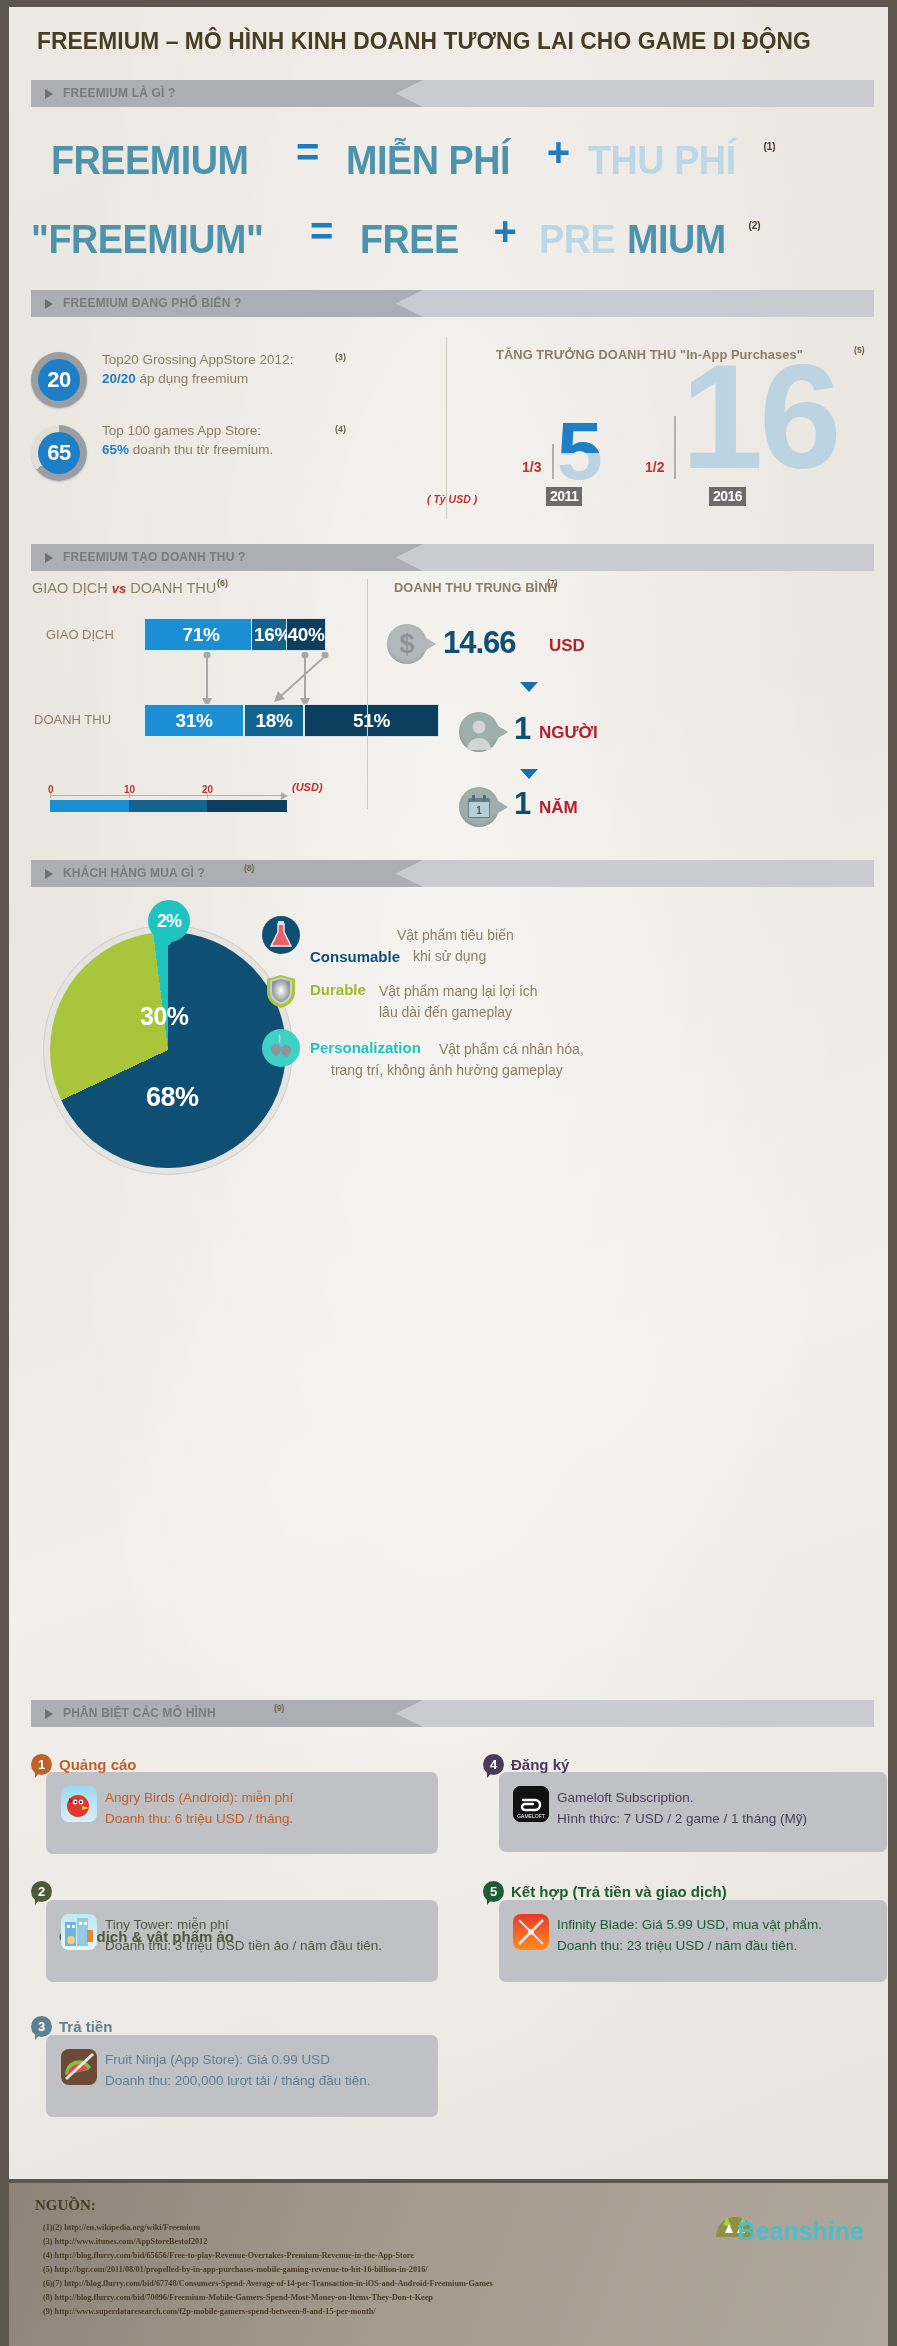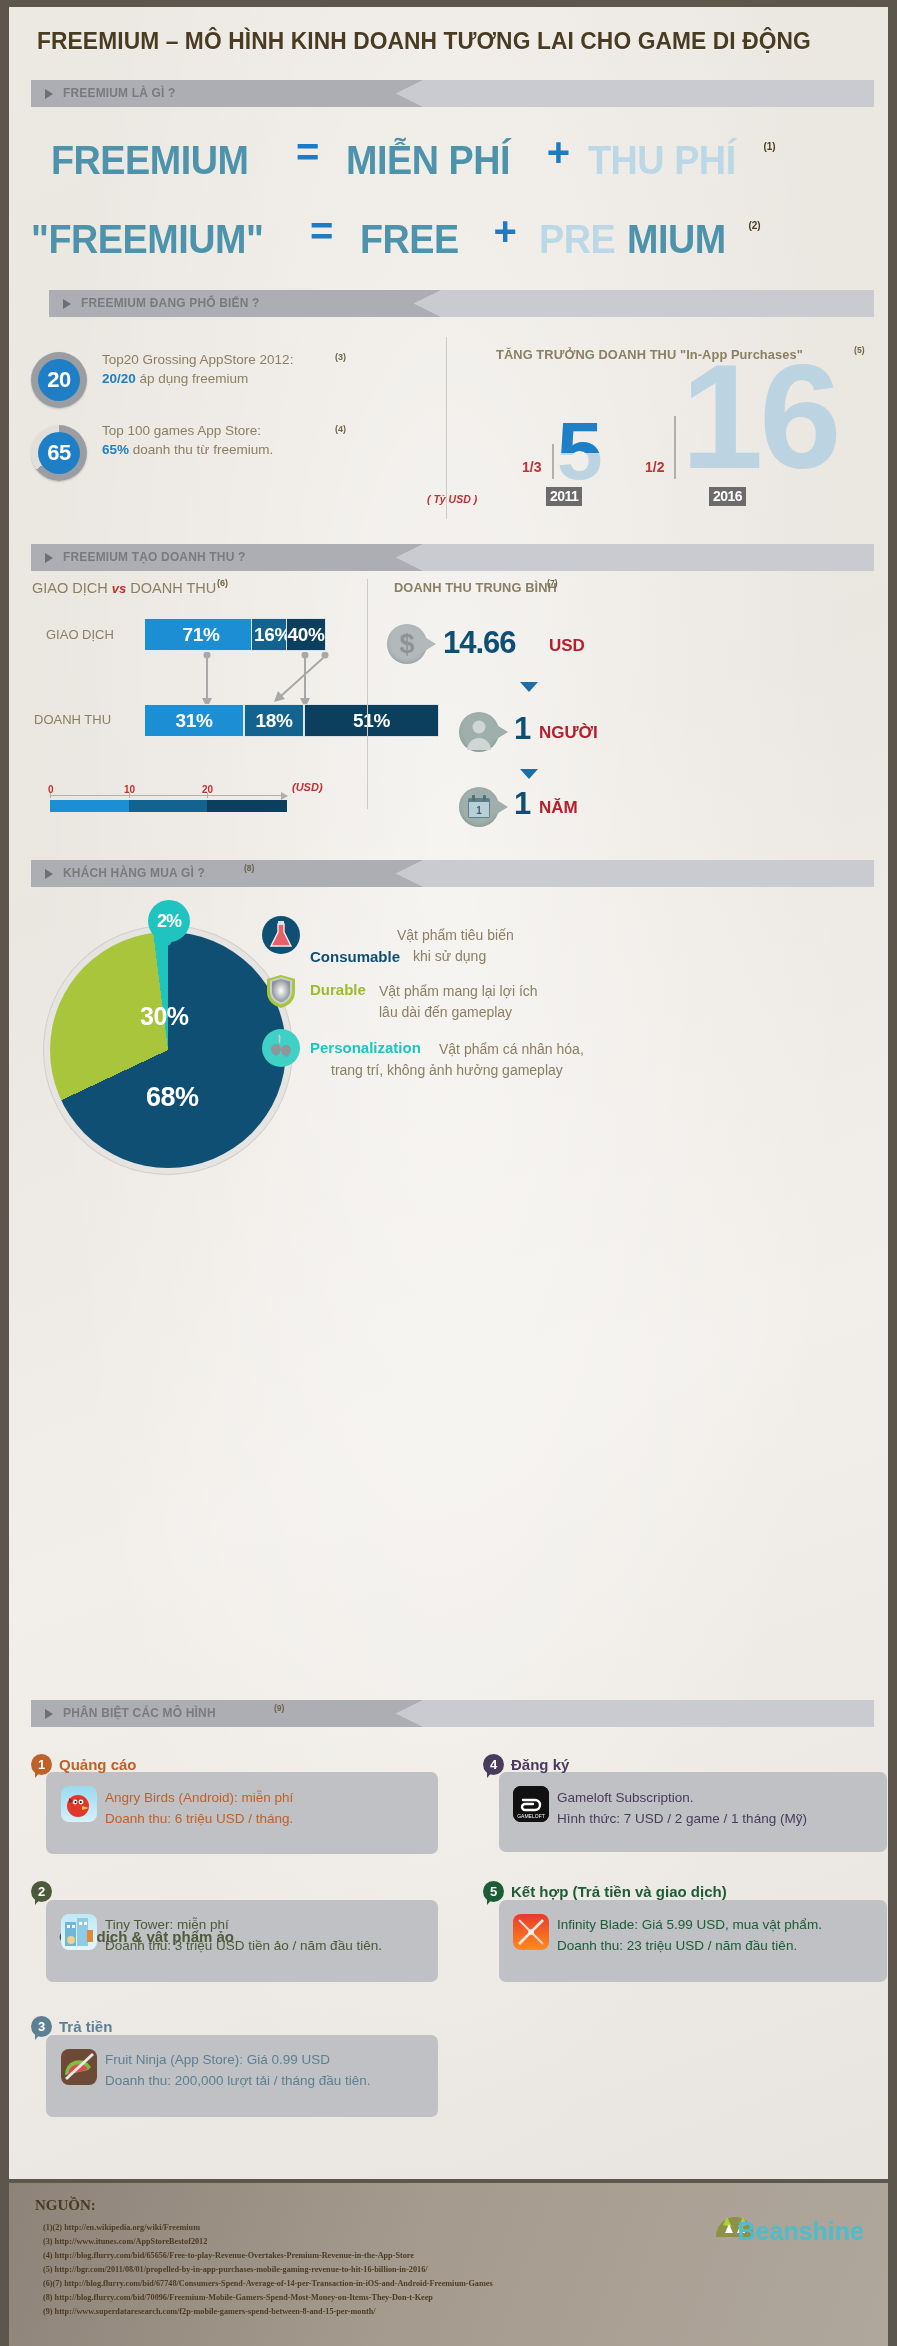"FREEMIUM ĐANG PHỔ BIẾN ?" div.ribbon { margin-left: 18px -> none }
